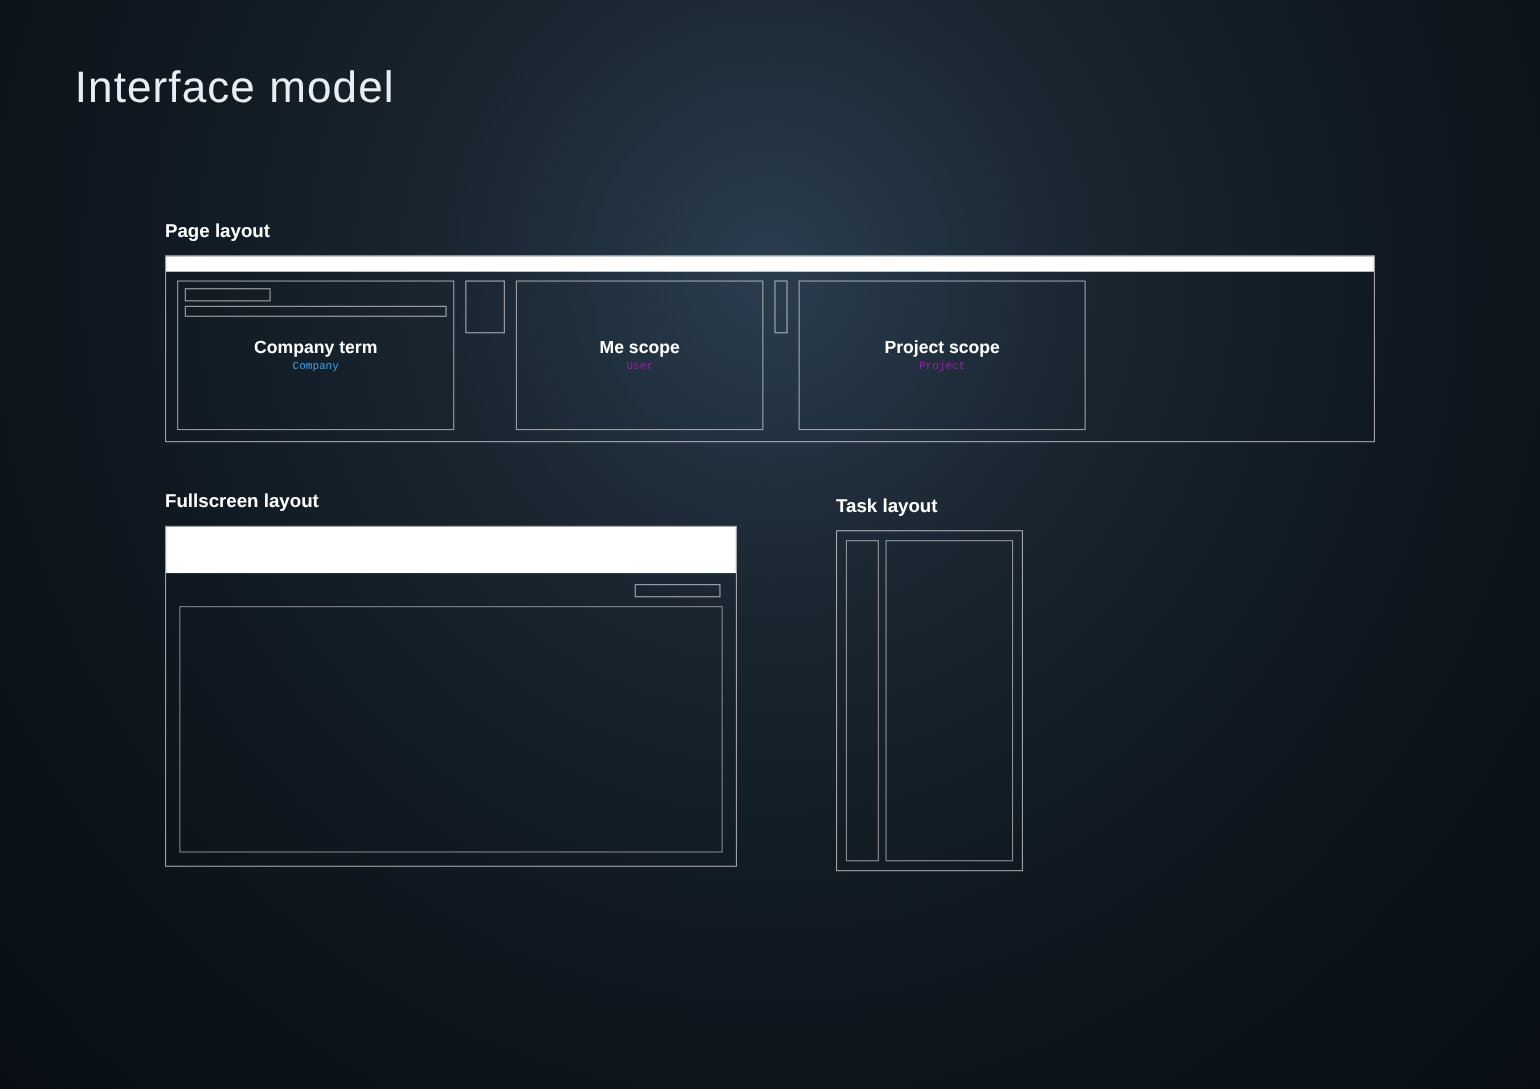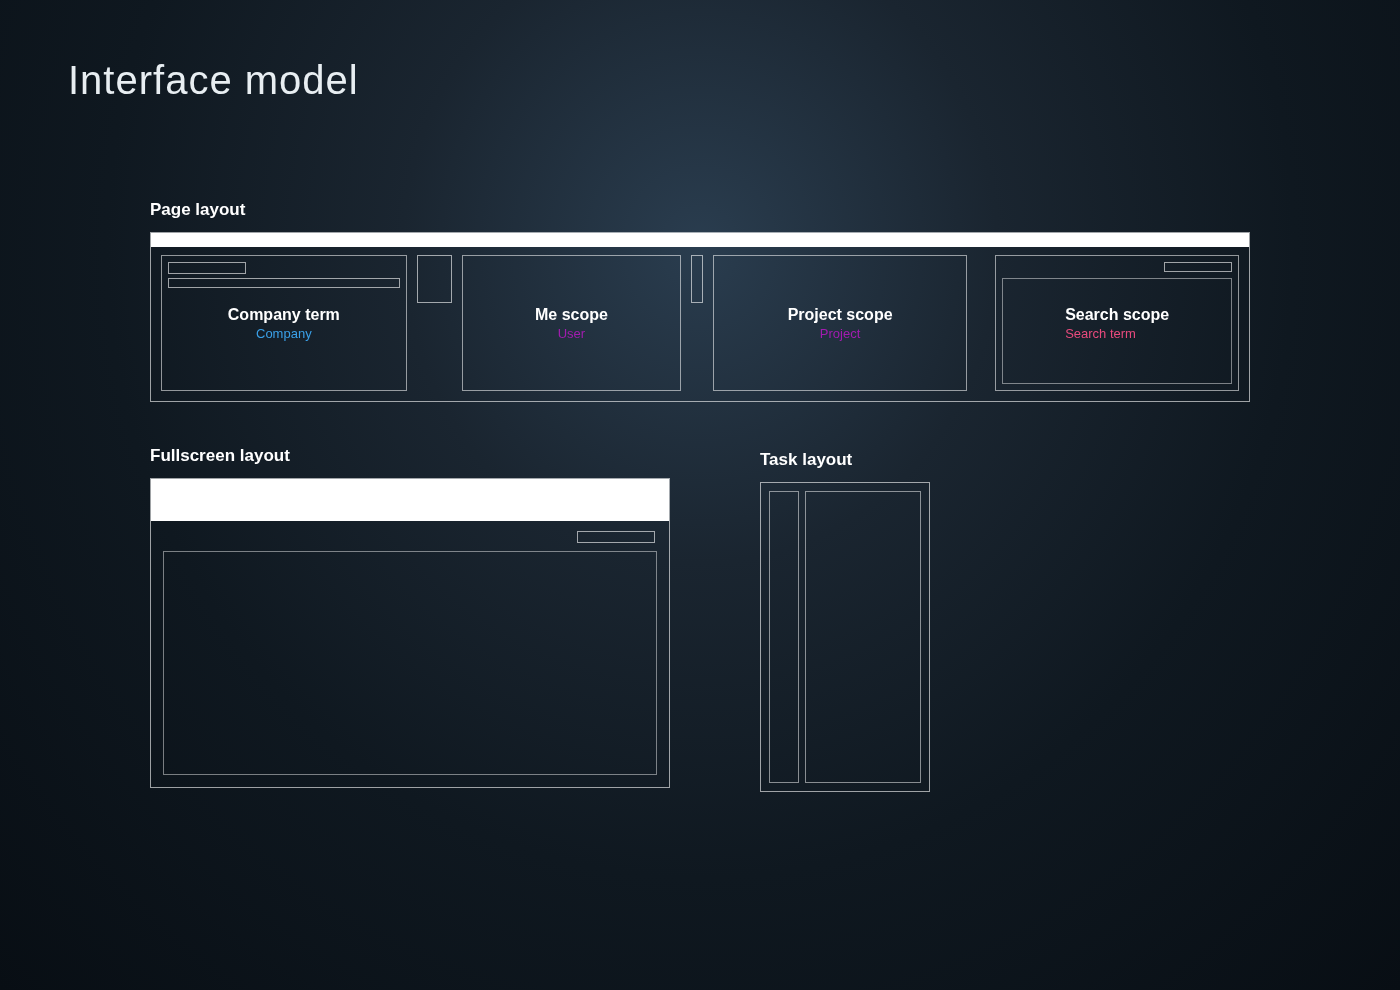"Search scope" div.scope-card { html: <div> <div></div> <div></div> <div> <div>Search scope</div> <div>Search term</div> </div> </div> -> none }
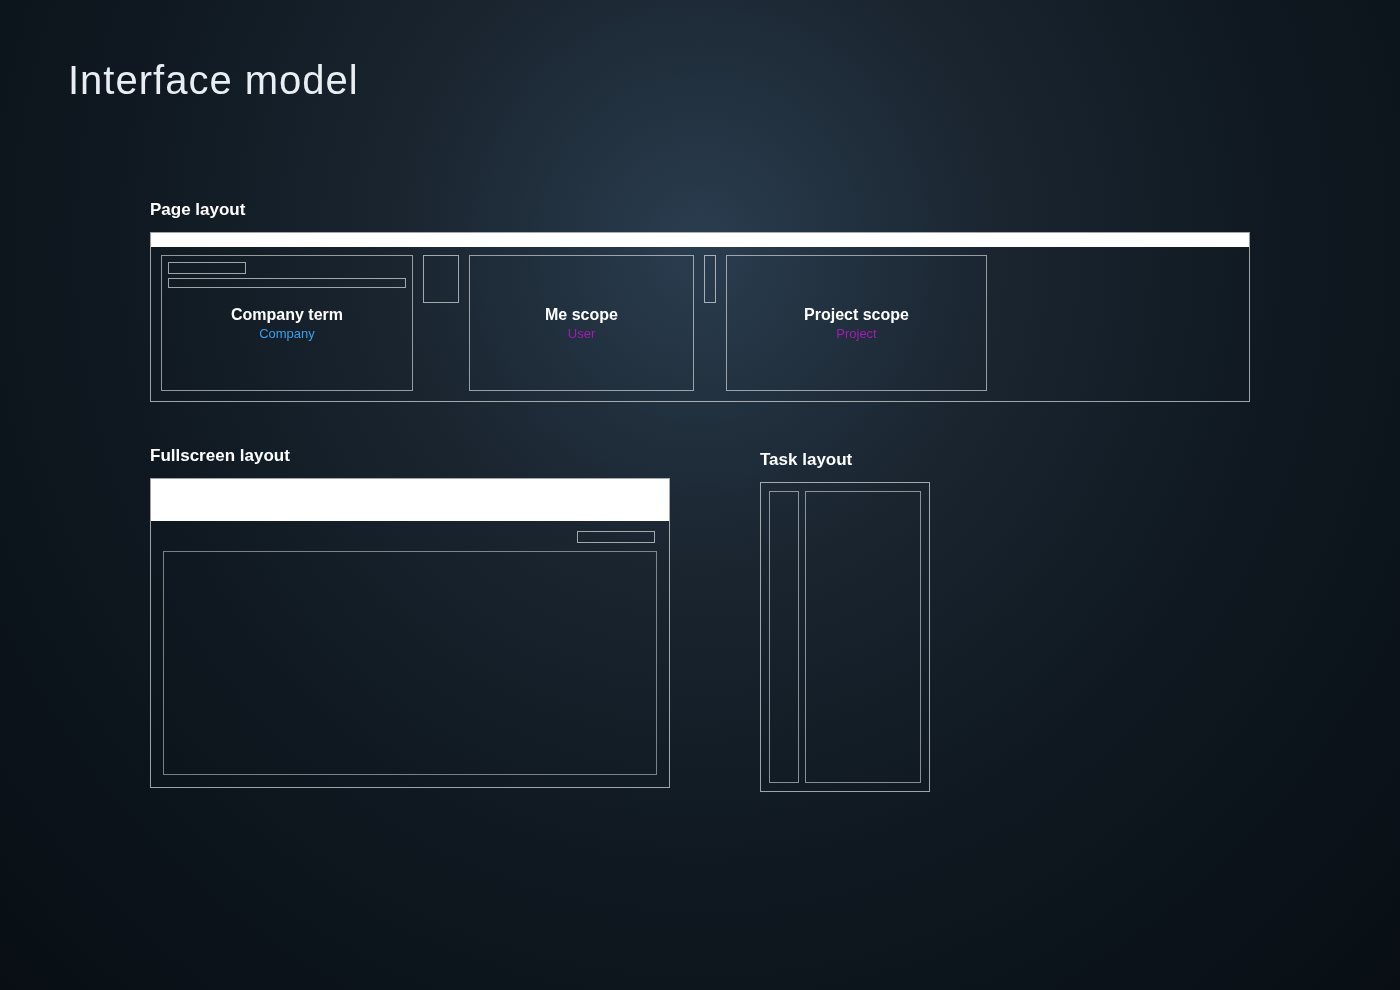"Company" .scope-sub { font-family: none -> Liberation Mono, monospace; font-size: 13px -> 10px }
